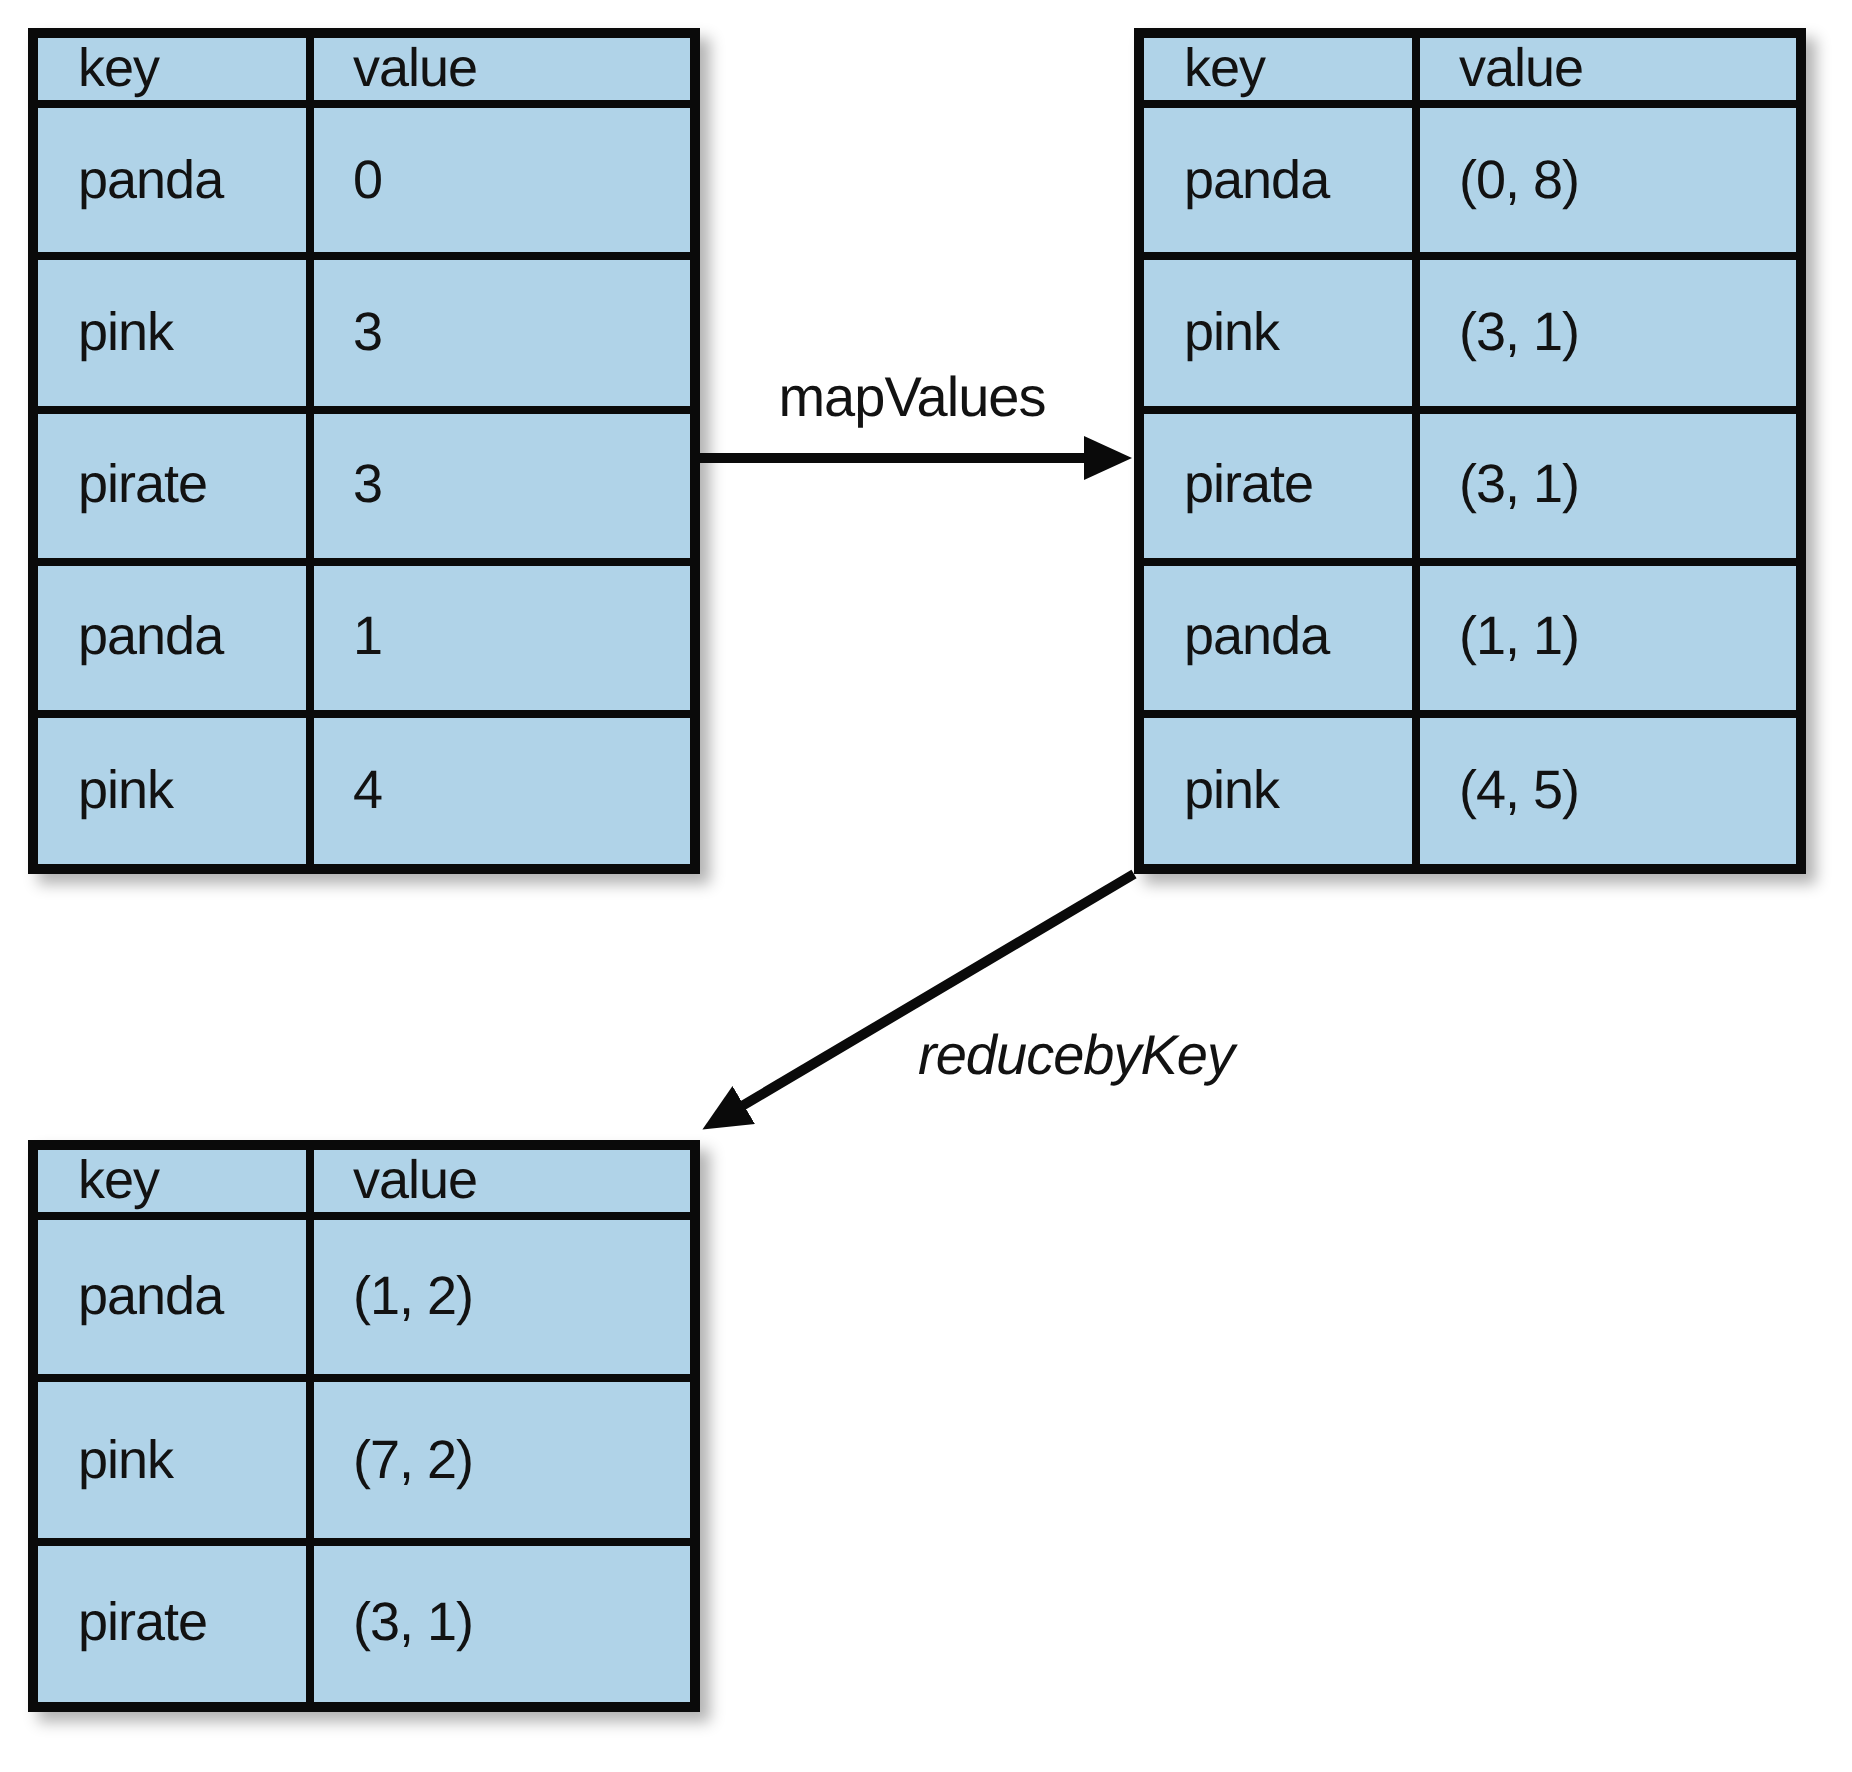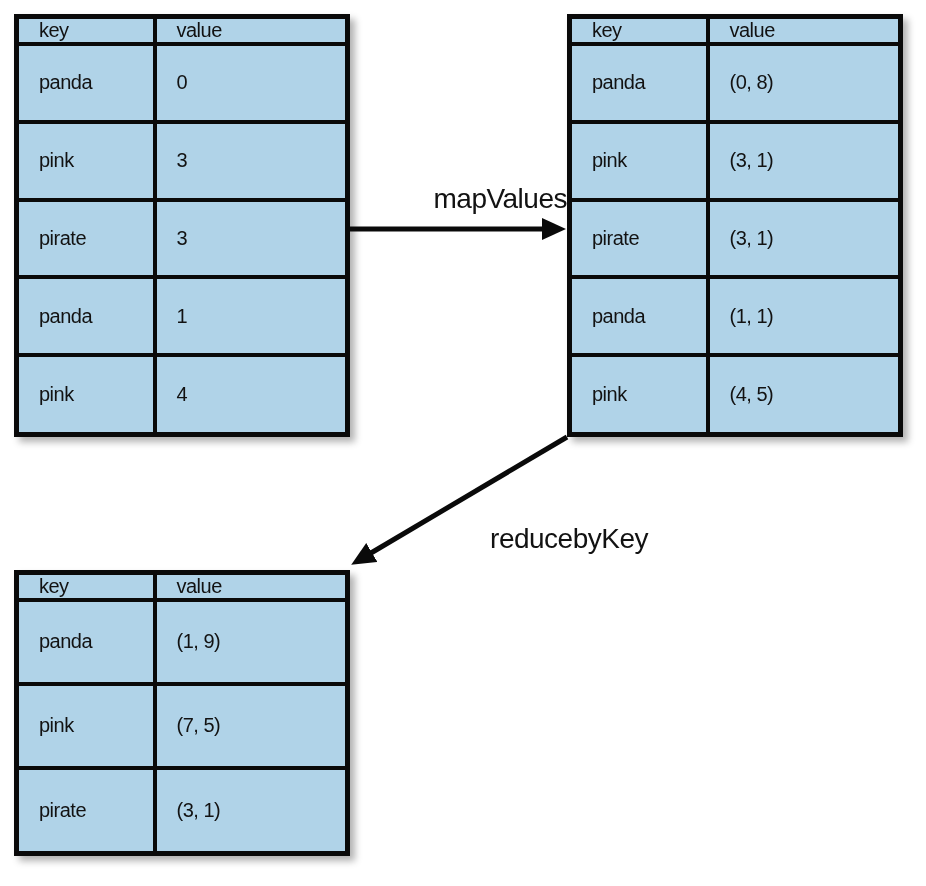"key" table.kv-table th, table.kv-table td { font-size: 20px -> 27px }
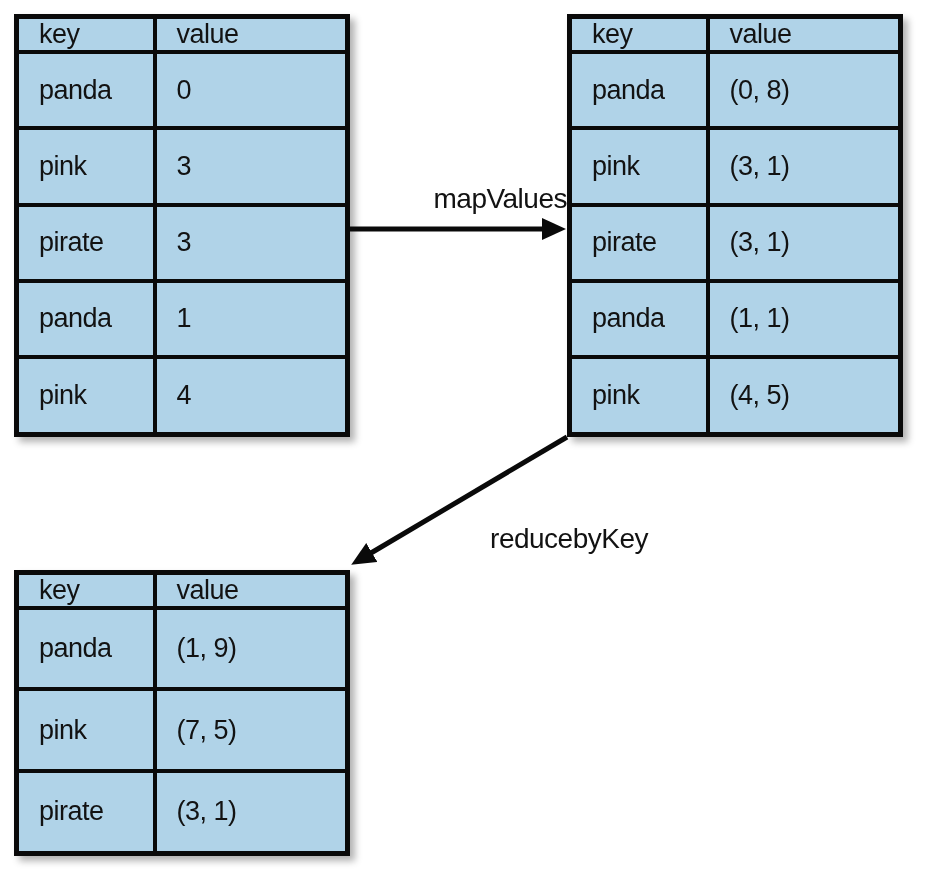"mapValues" .arrow-label { text-align: right -> center }
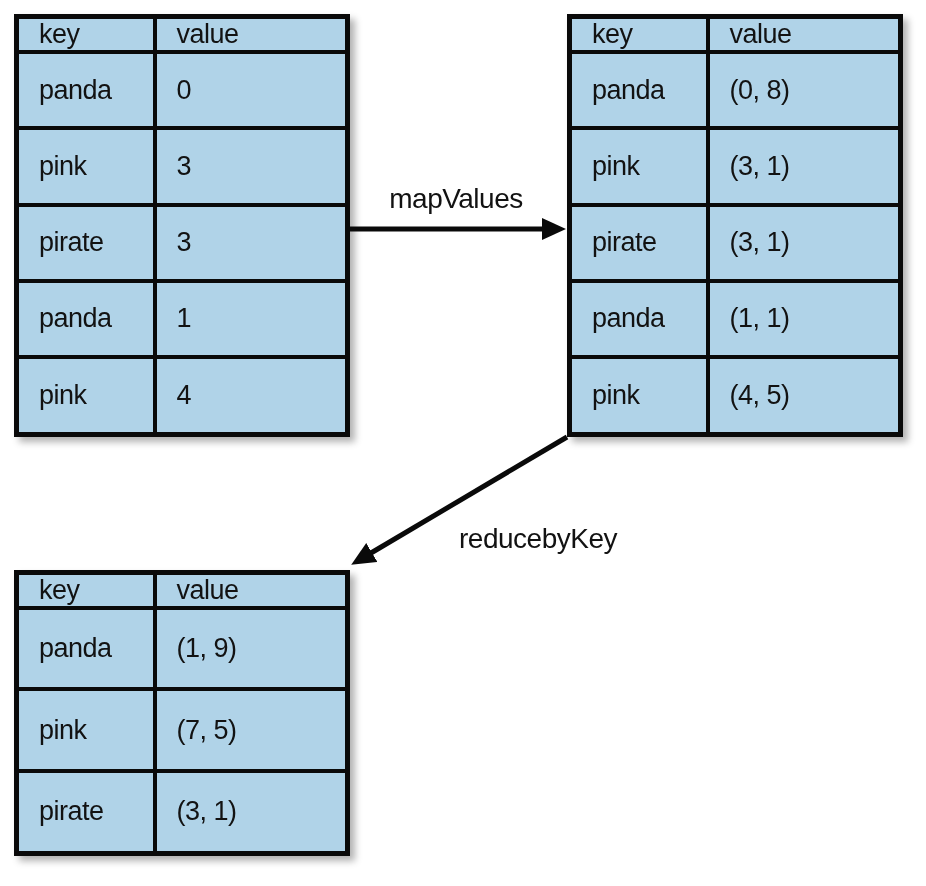"reducebyKey" #reduce-by-key-label { font-style: none -> italic; top: 523px -> 512px }
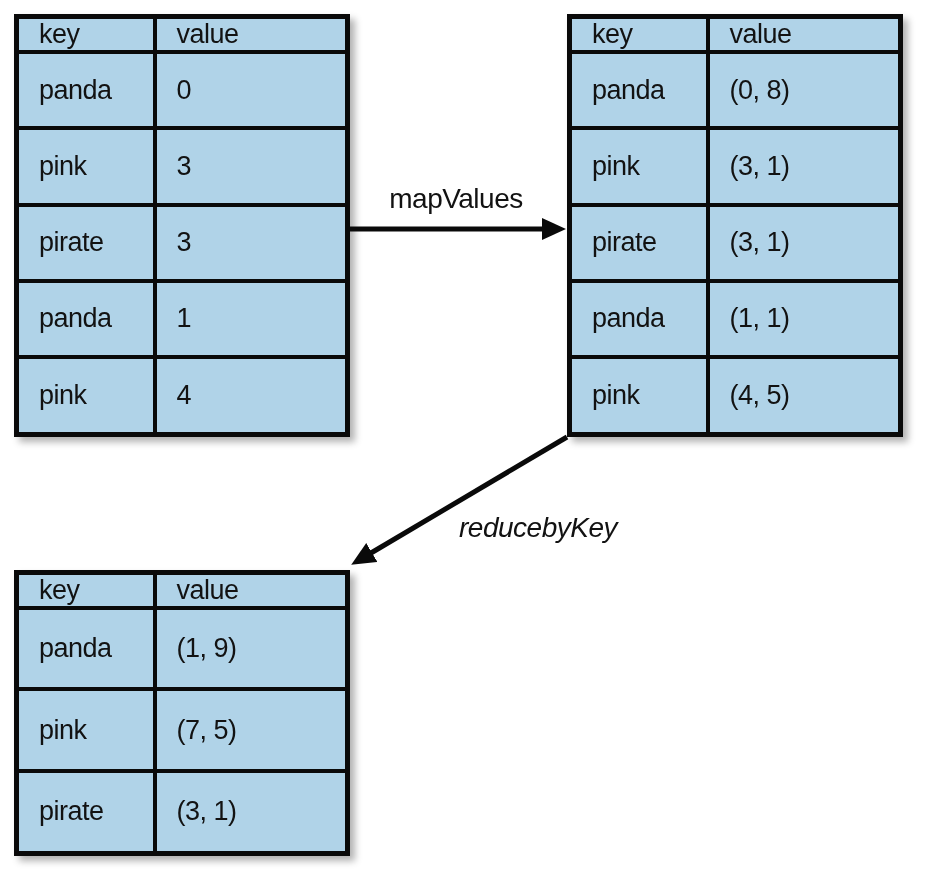"(1, 9)" td { text: 9 -> 2 }
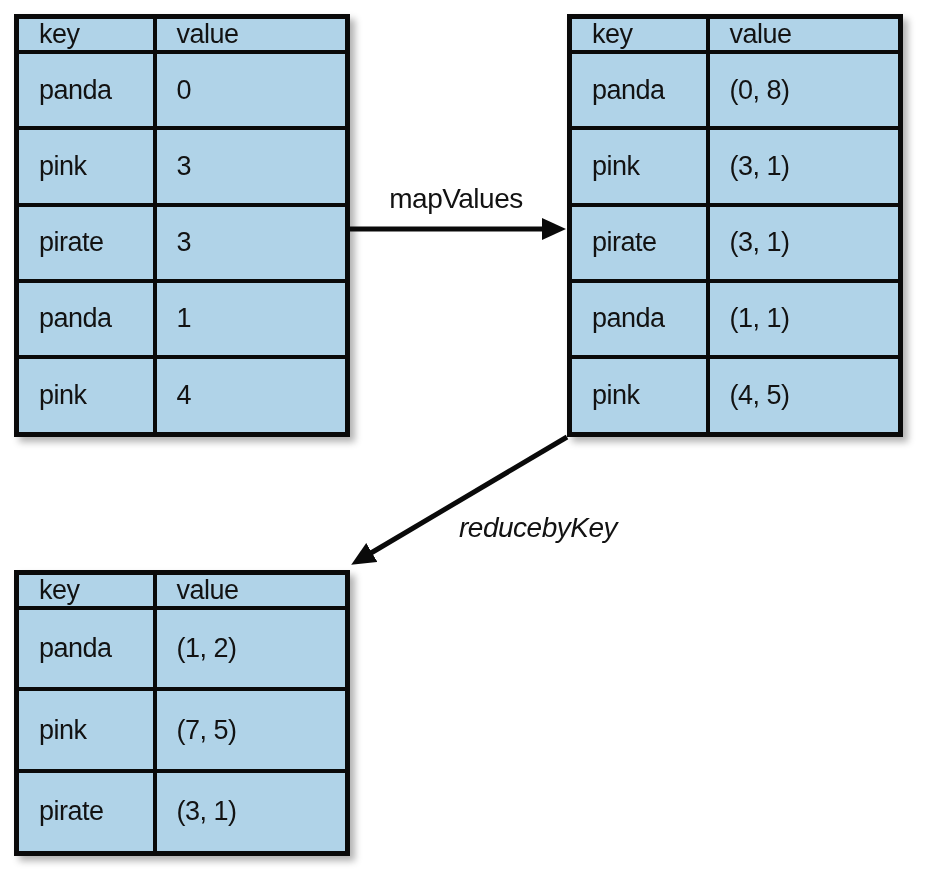"(7, 5)" td { text: 5 -> 2 }
